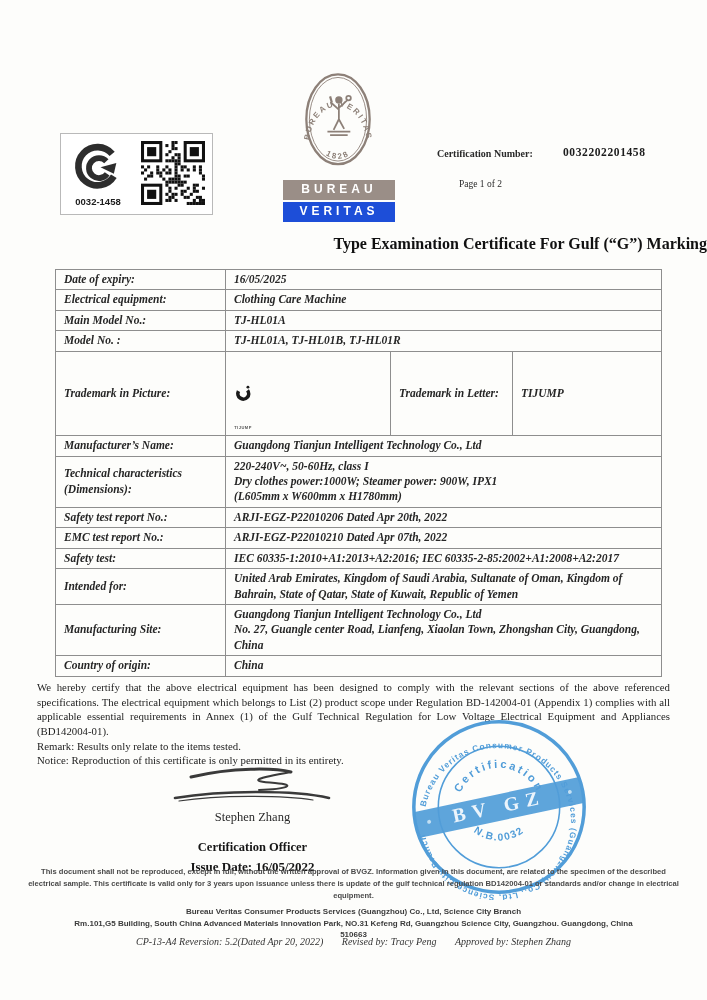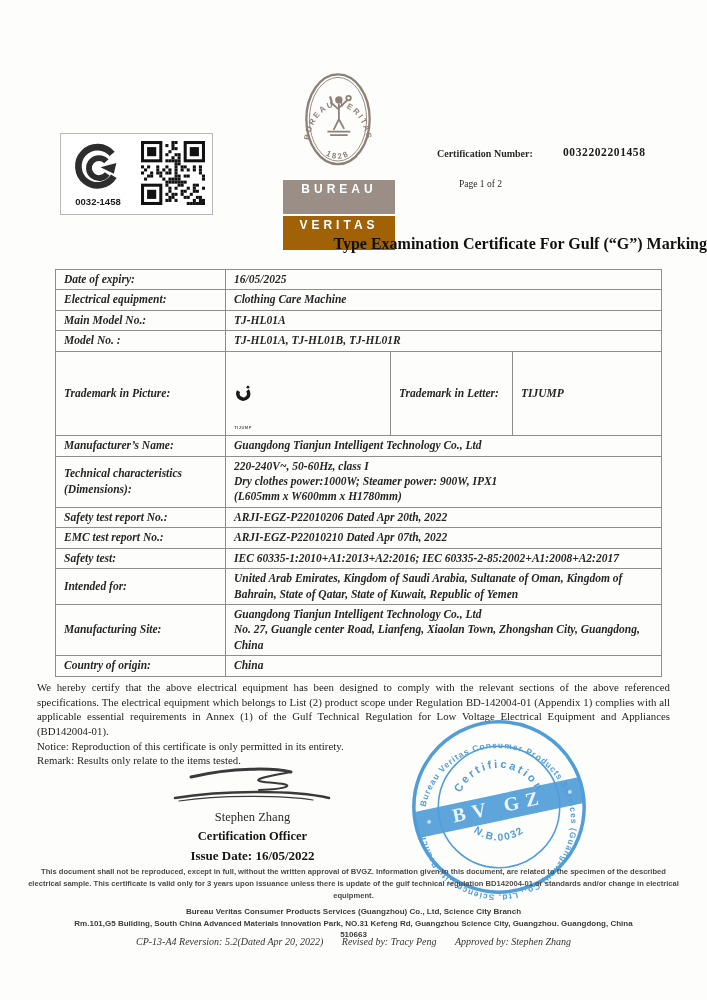"BUREAU" .bv-line { height: 34px -> 20px }
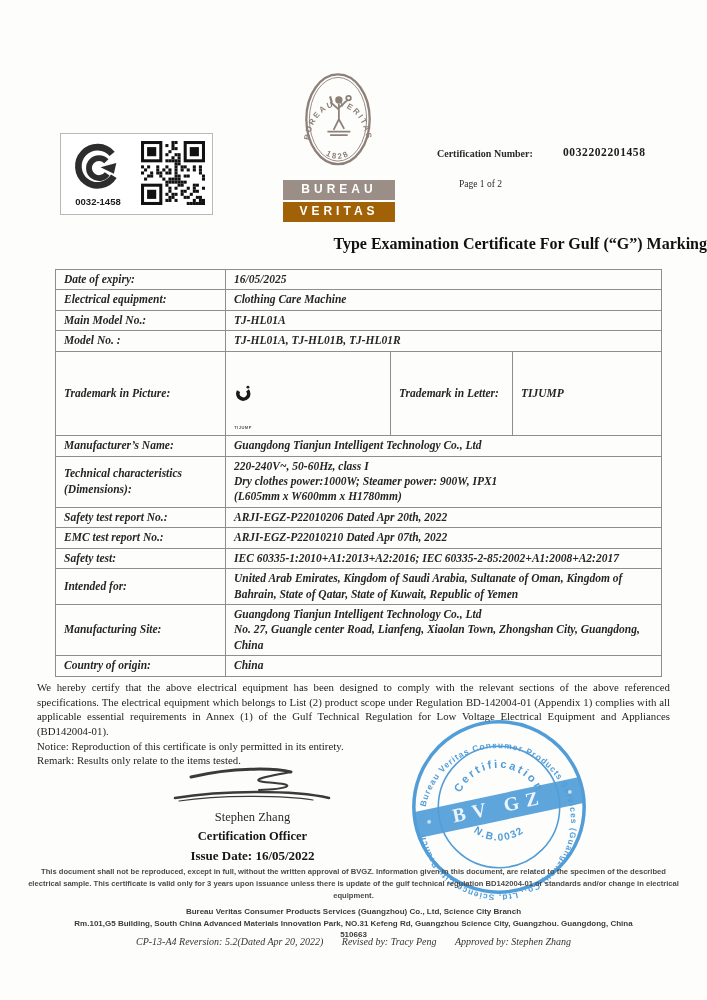"VERITAS" .bv-veritas { background: #a16207 -> #1d4ed8 }
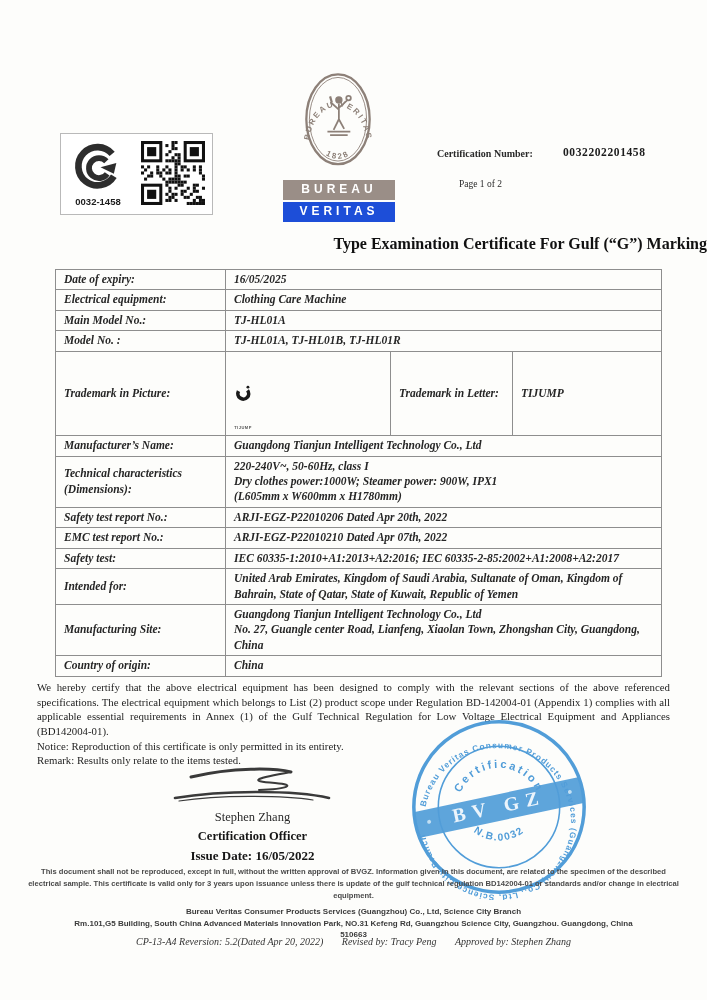"Notice: Reproduction of this certificate" div { order: before "Remark: Results only relate to" -> after "Remark: Results only relate to" }
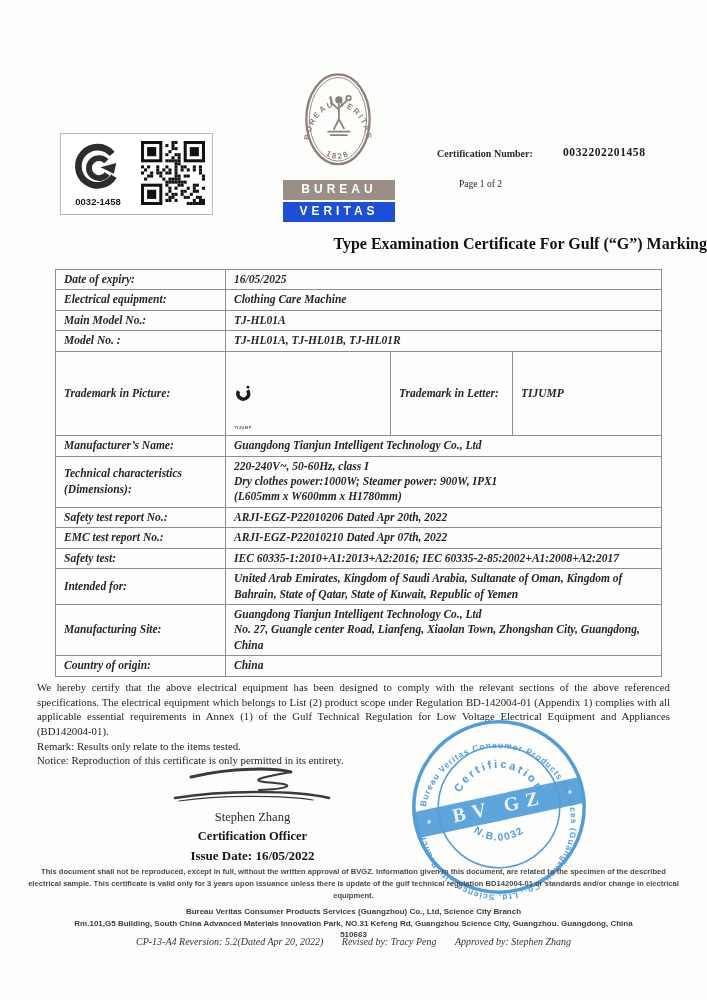"Certification Officer" .sig-role { margin-top: 4px -> 15px }
